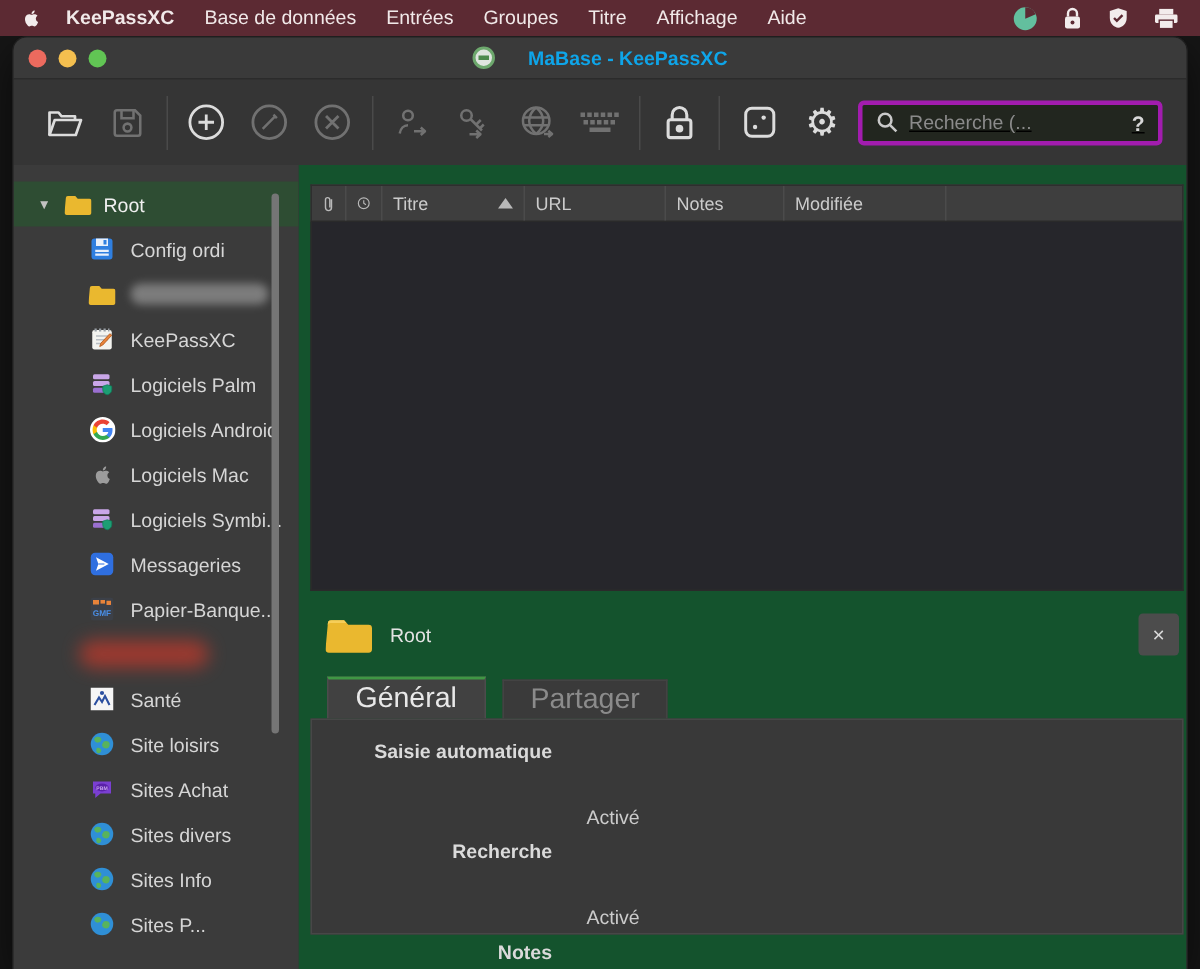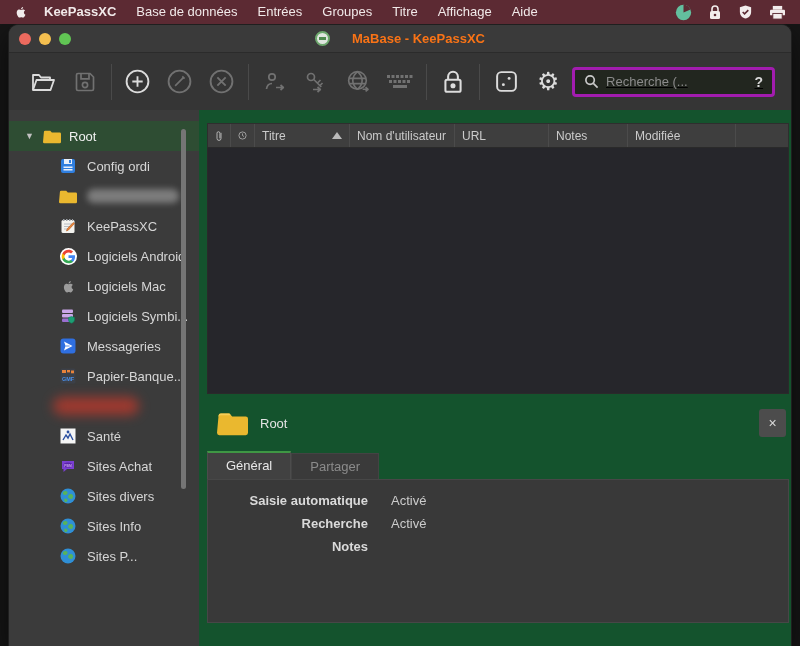"MaBase - KeePassXC" .win-title { color: #f97316 -> #0ea5e9 }
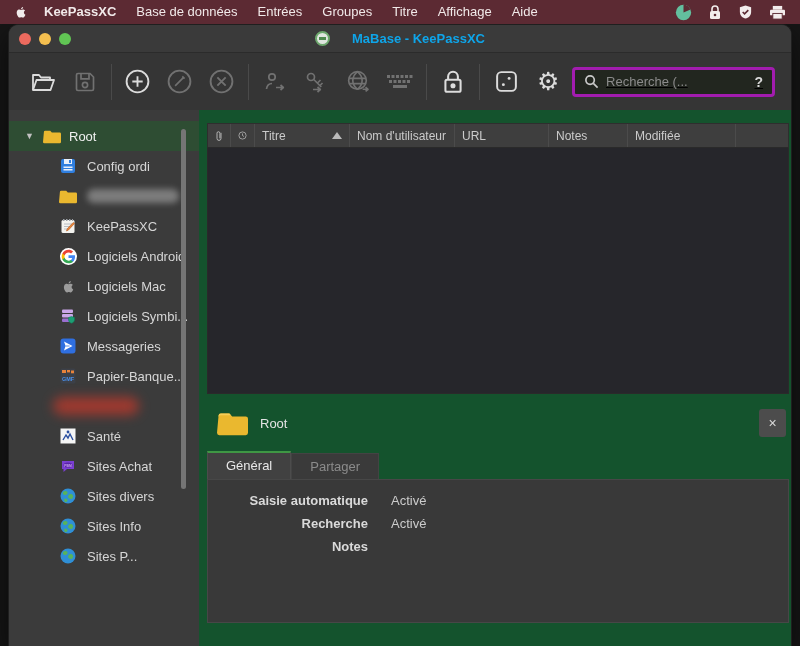"Nom d'utilisateur" div.th { html: <div> <span>Nom d'utilisateur</span> </div> -> none }
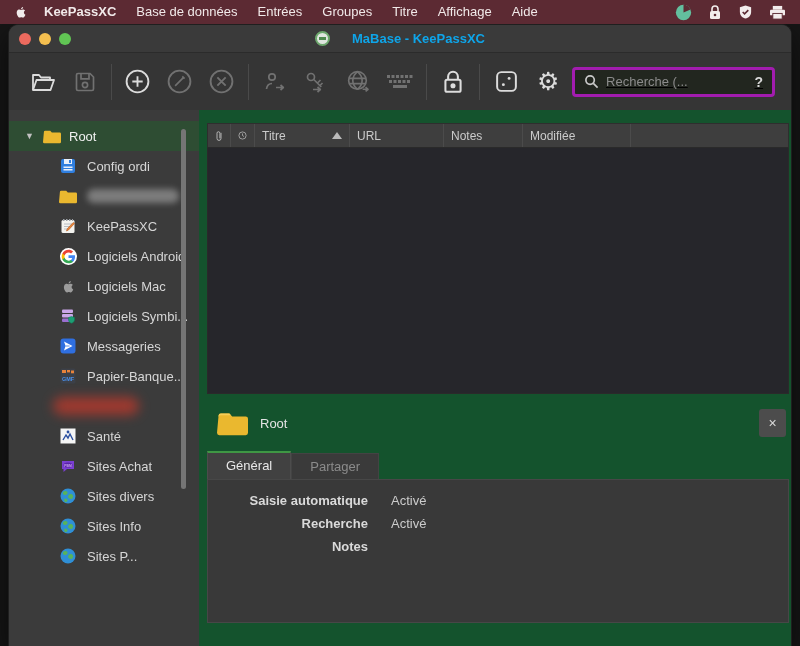"Logiciels Palm" div.tree-row { html: none -> <div> <span> <svg> <rect></rect> <rect></rect> <rect></rect> <path></path> </svg> </span> <span>Logiciels Palm</span> </div> }
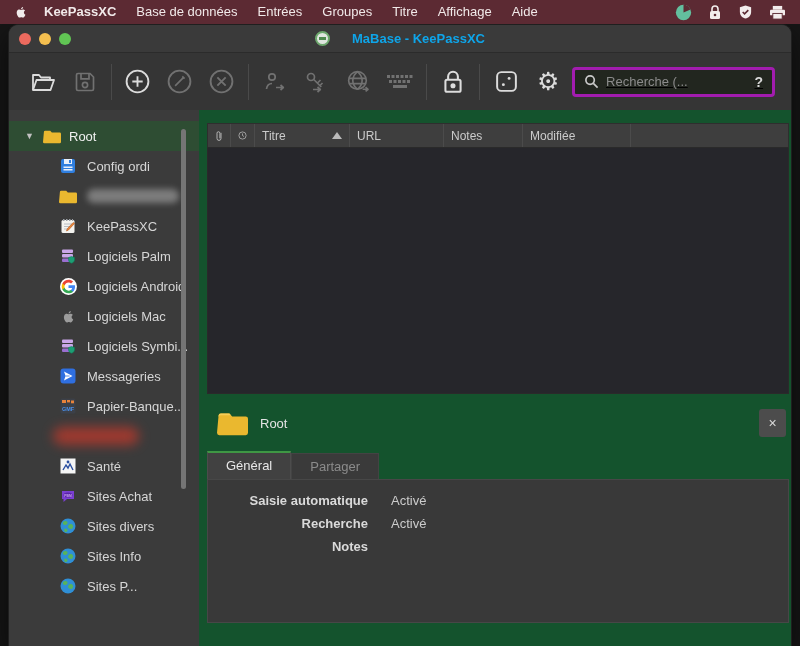"Général" .tab { font-size: 13px -> 19px; margin-left: none -> 11px }
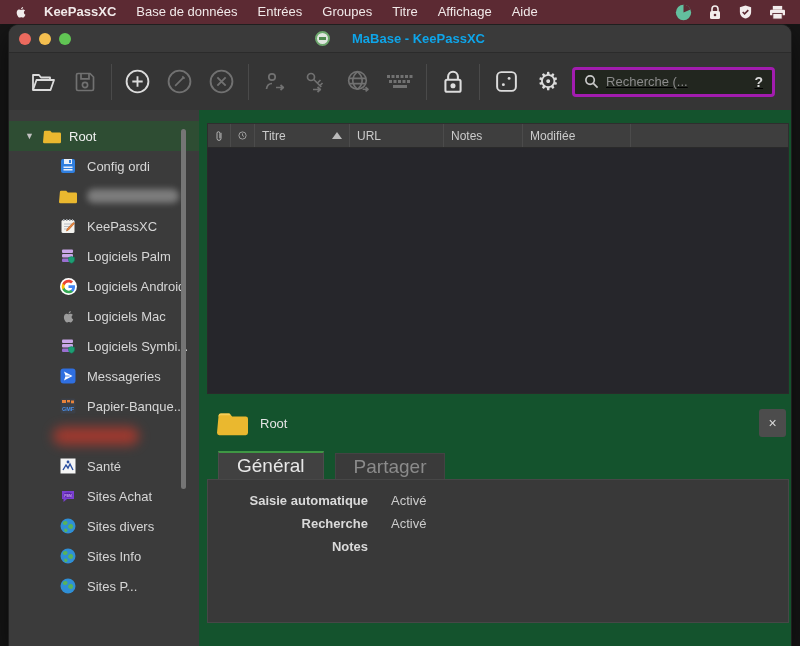"Site loisirs" div.tree-row { html: none -> <div> <span> <svg> <circle></circle> <path></path> </svg> </span> <span>Site loisirs</span> </div> }
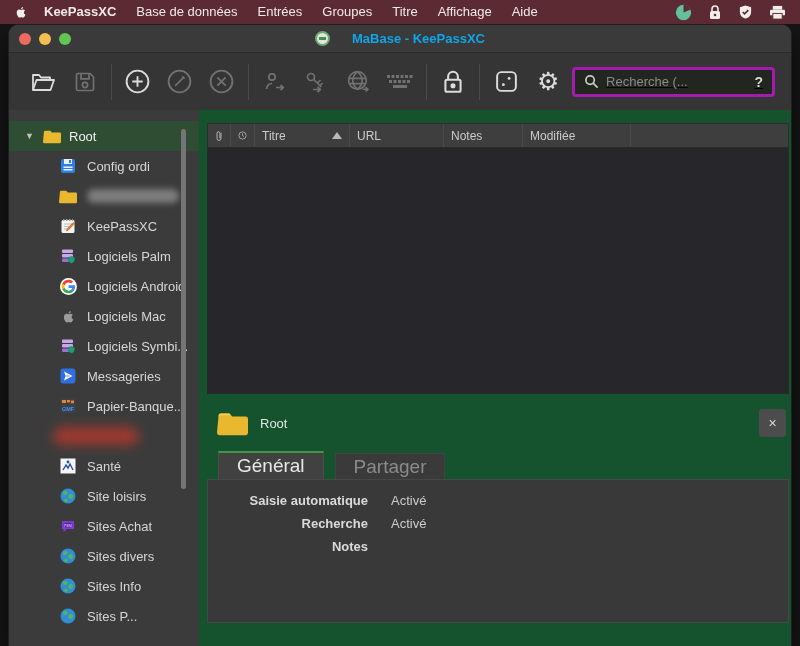"Activé" .fvalue { margin-top: none -> 44px }
